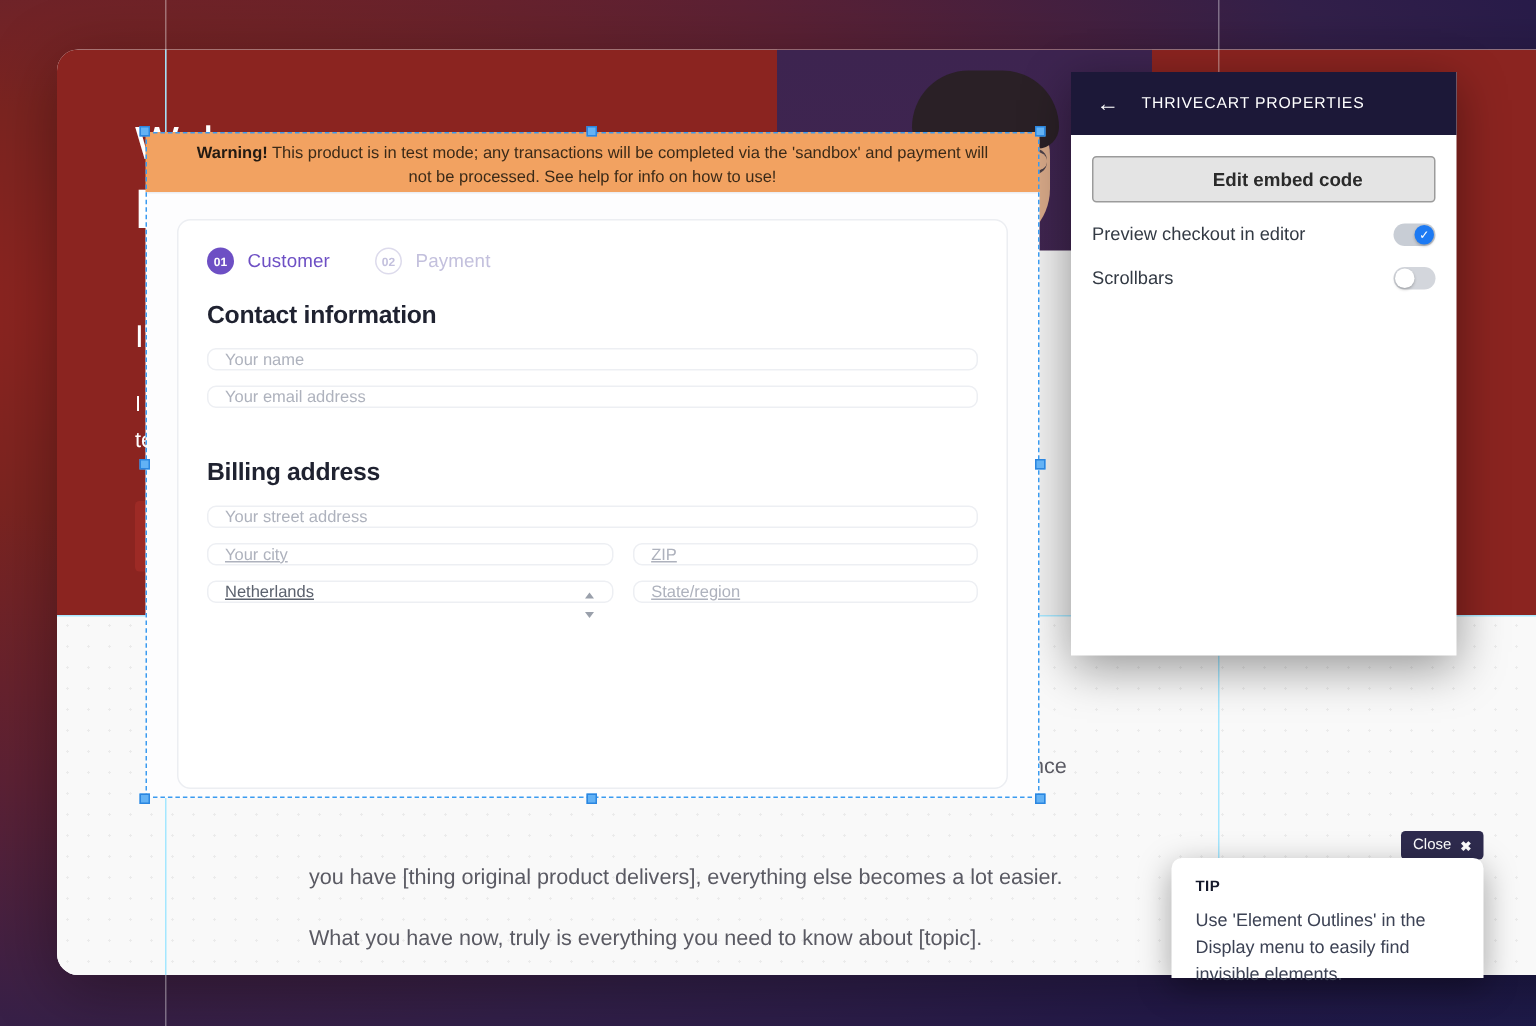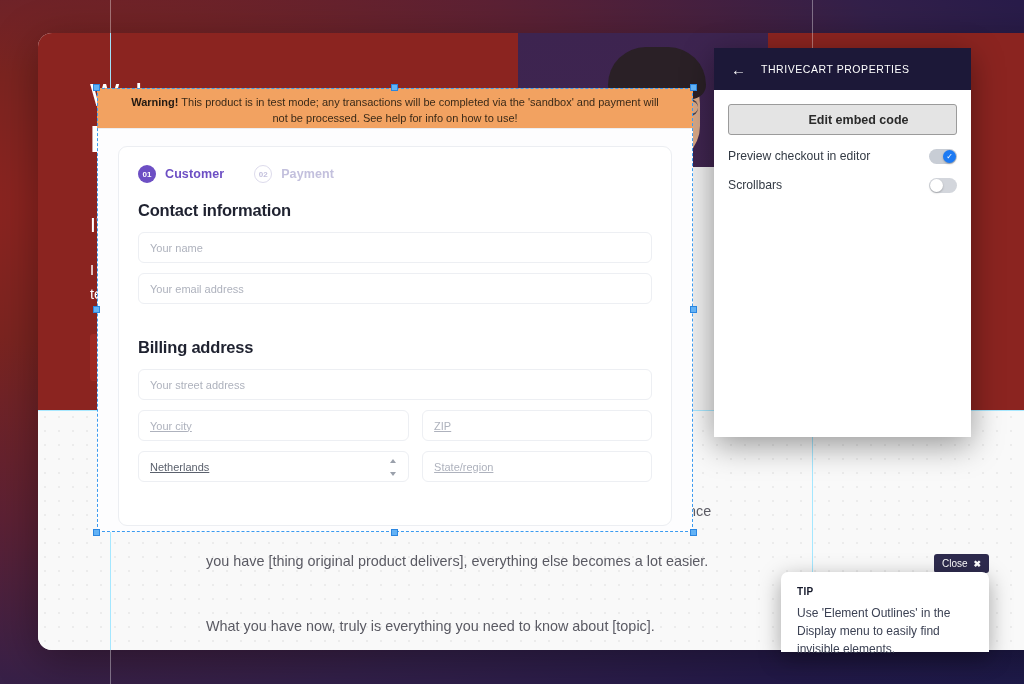"Customer" .step-label { font-weight: 700 -> 400 }
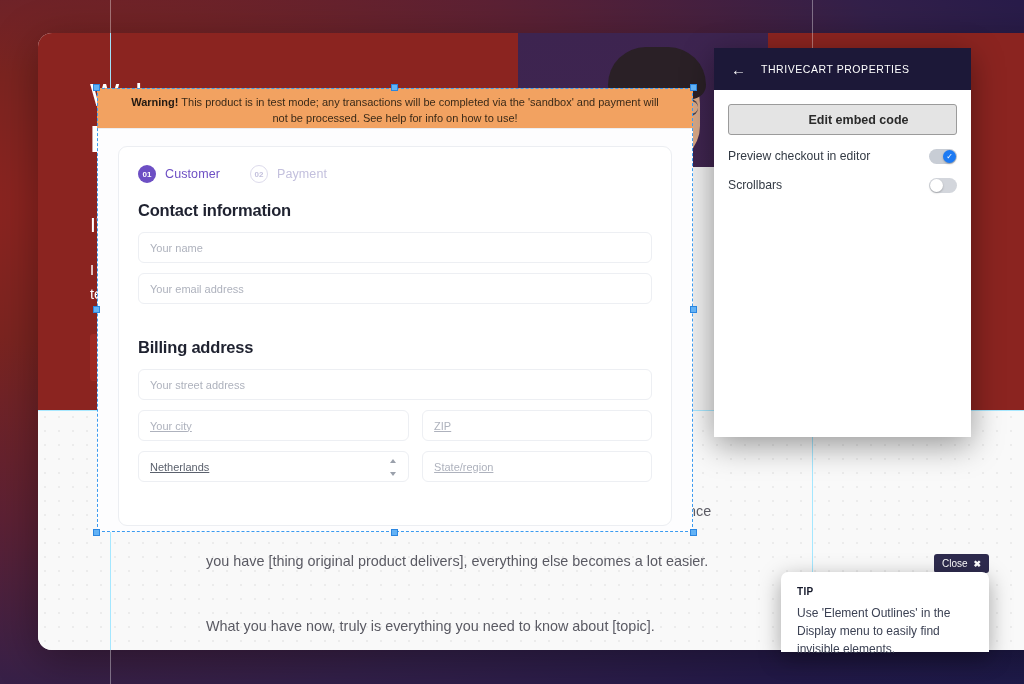"Your name" .field { height: 31px -> 15px }
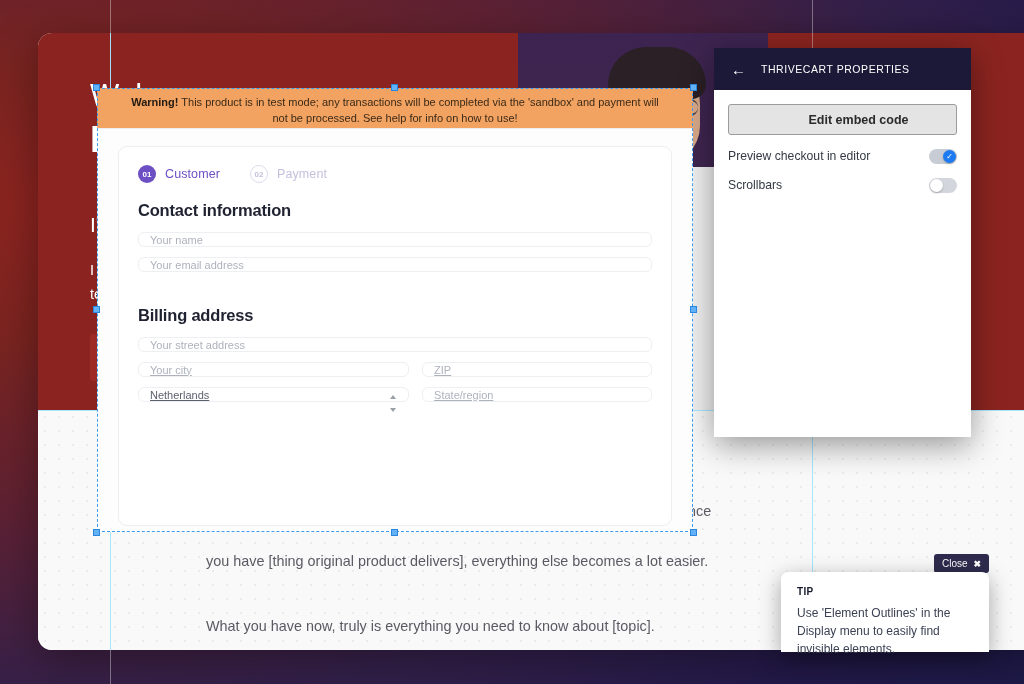"you have [thing original product" #bp1 { top: 140px -> 164px }
